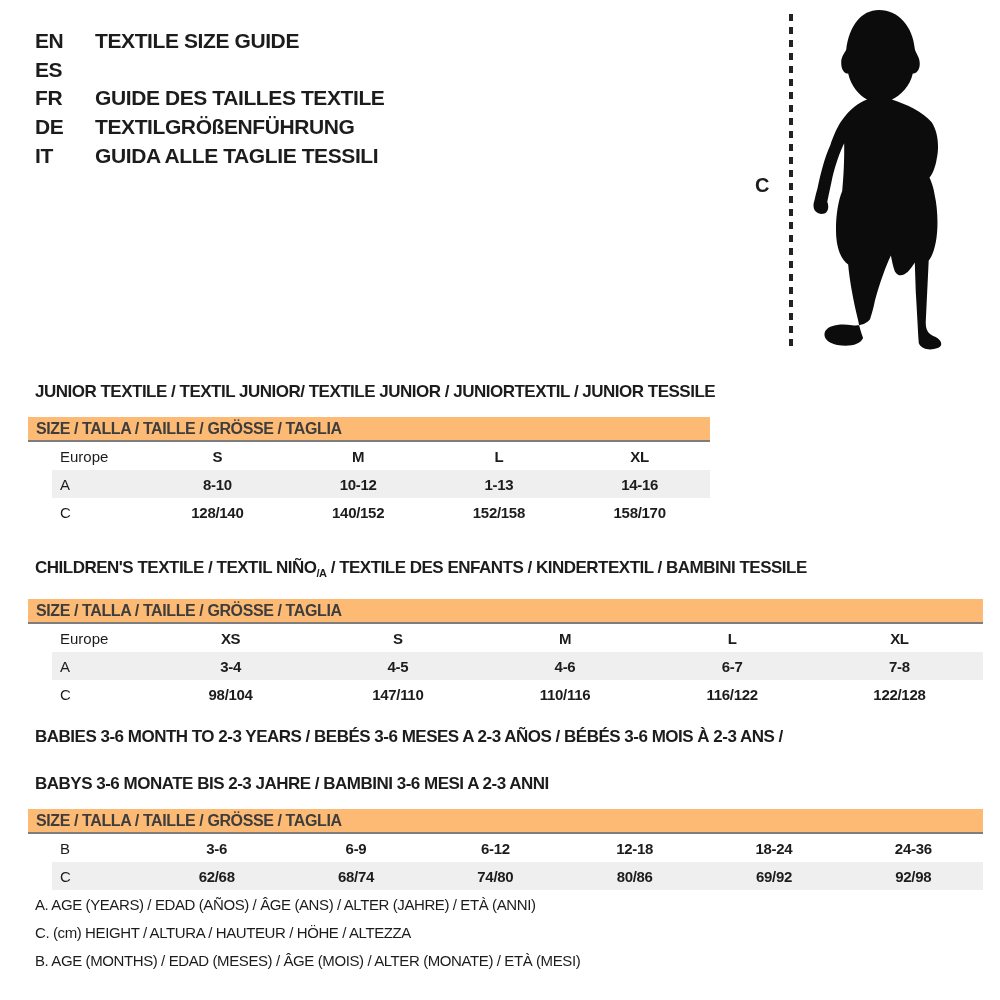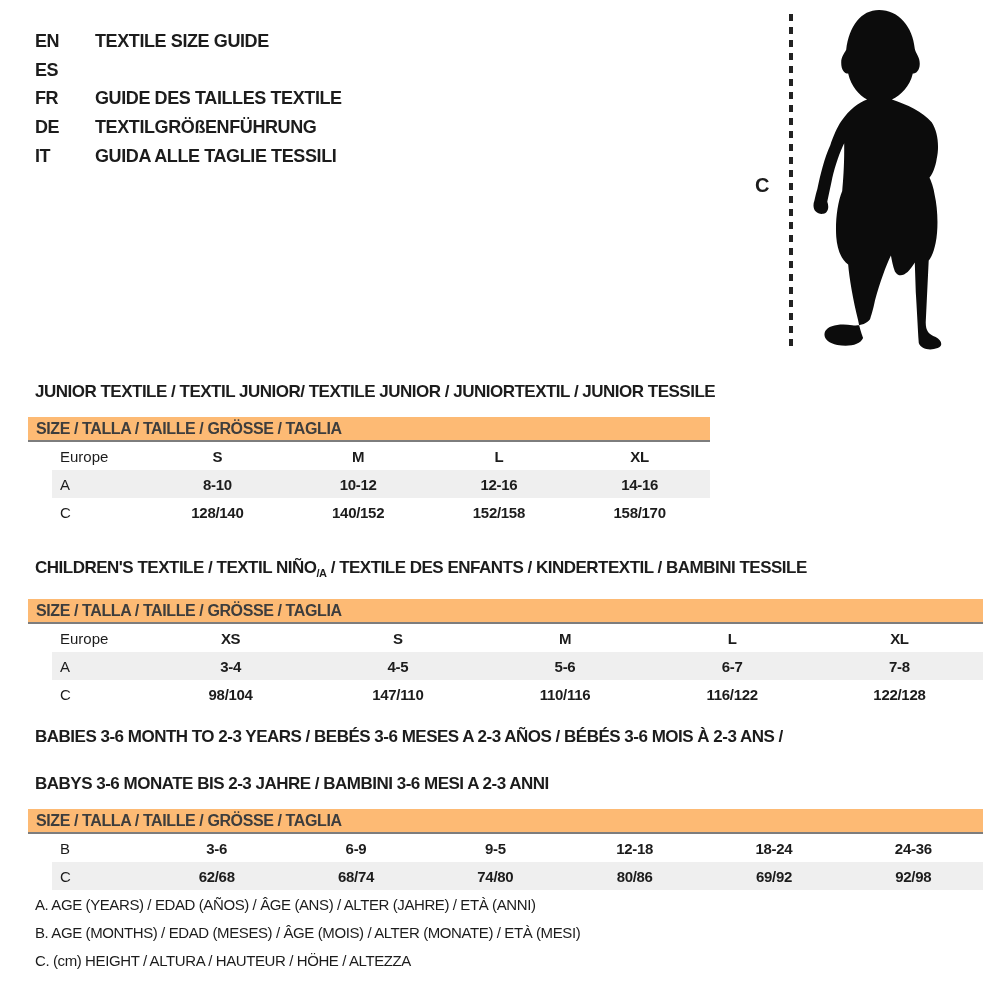"EN" .legend-row { font-size: 18px -> 21px }
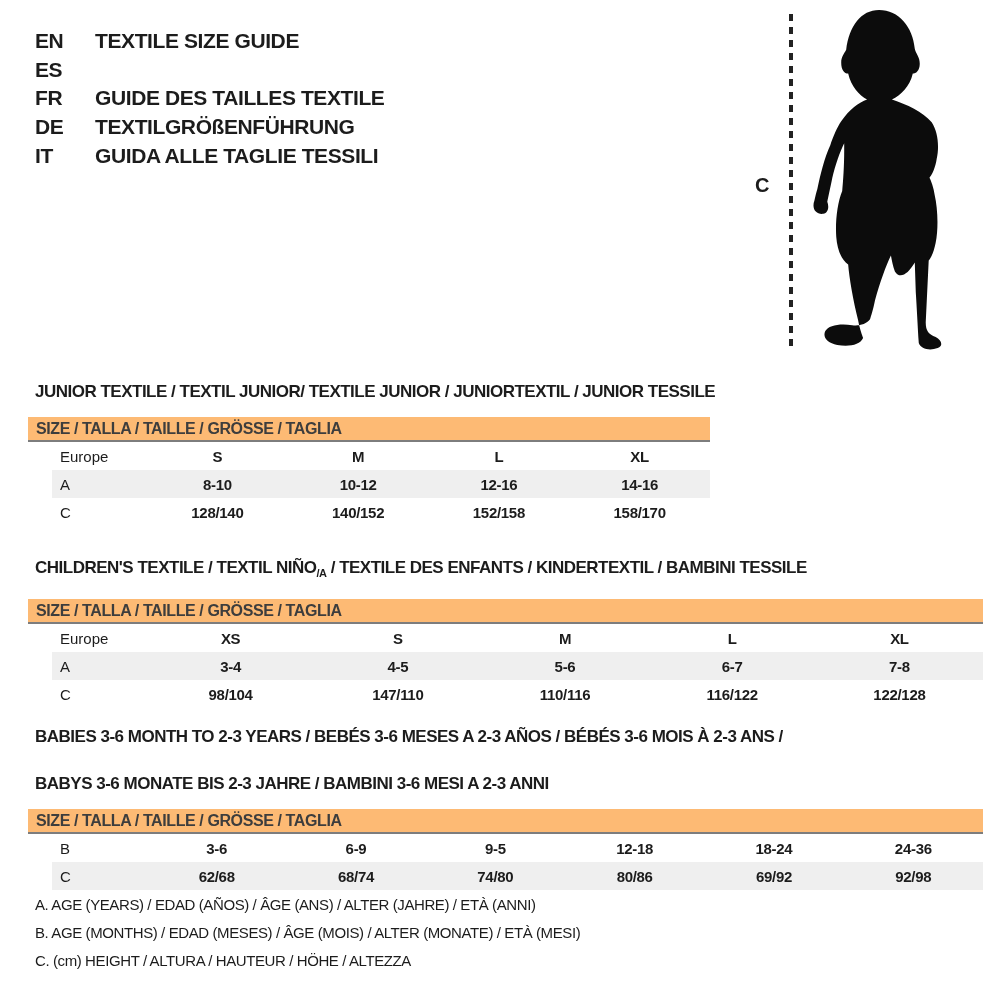"12-16" span.t-cell { text: 12-16 -> 1-13 }
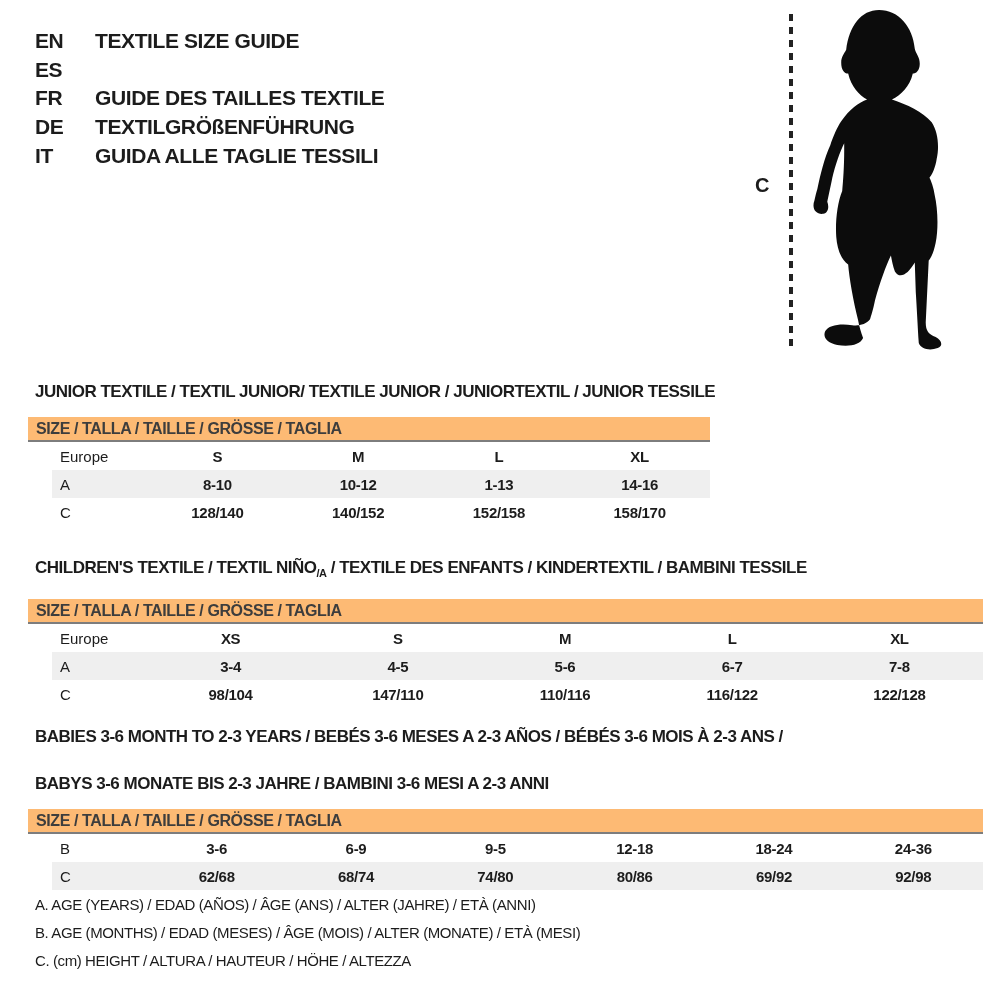"5-6" span.t-cell { text: 5-6 -> 4-6 }
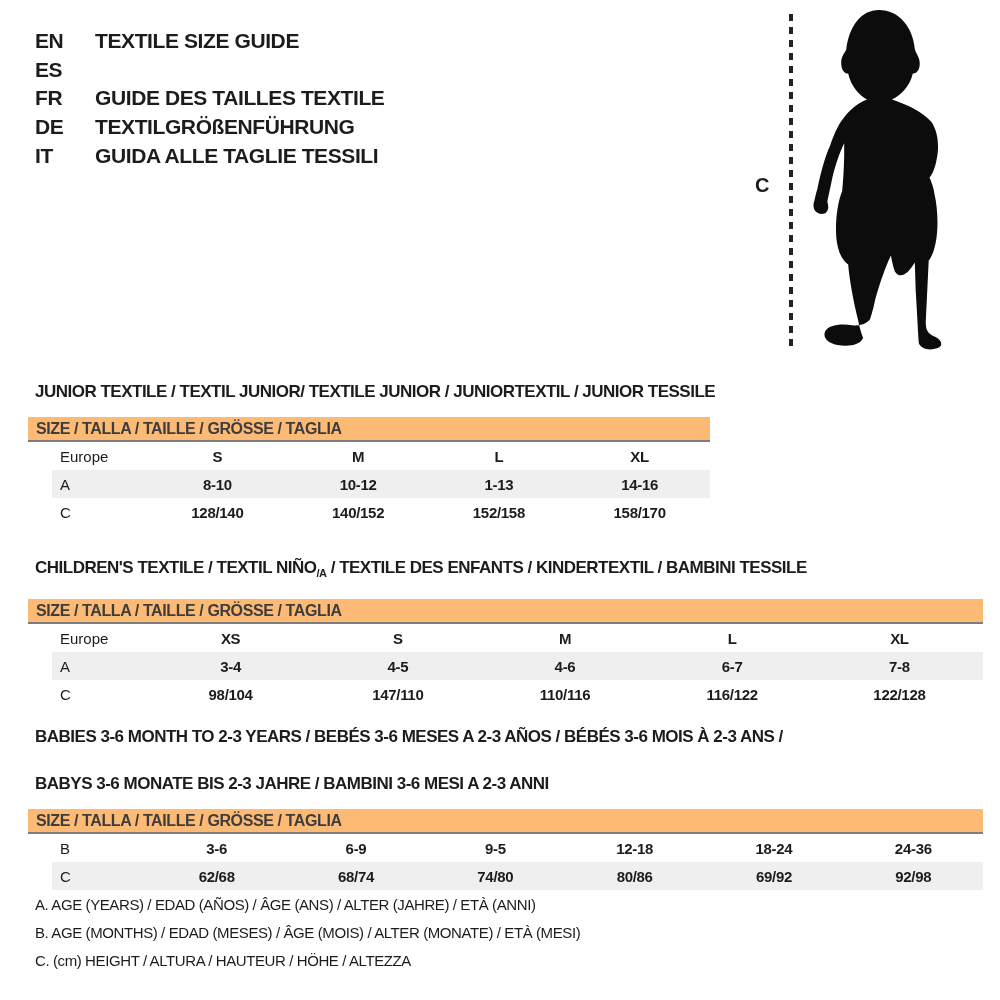"9-5" span.t-cell { text: 9-5 -> 6-12 }
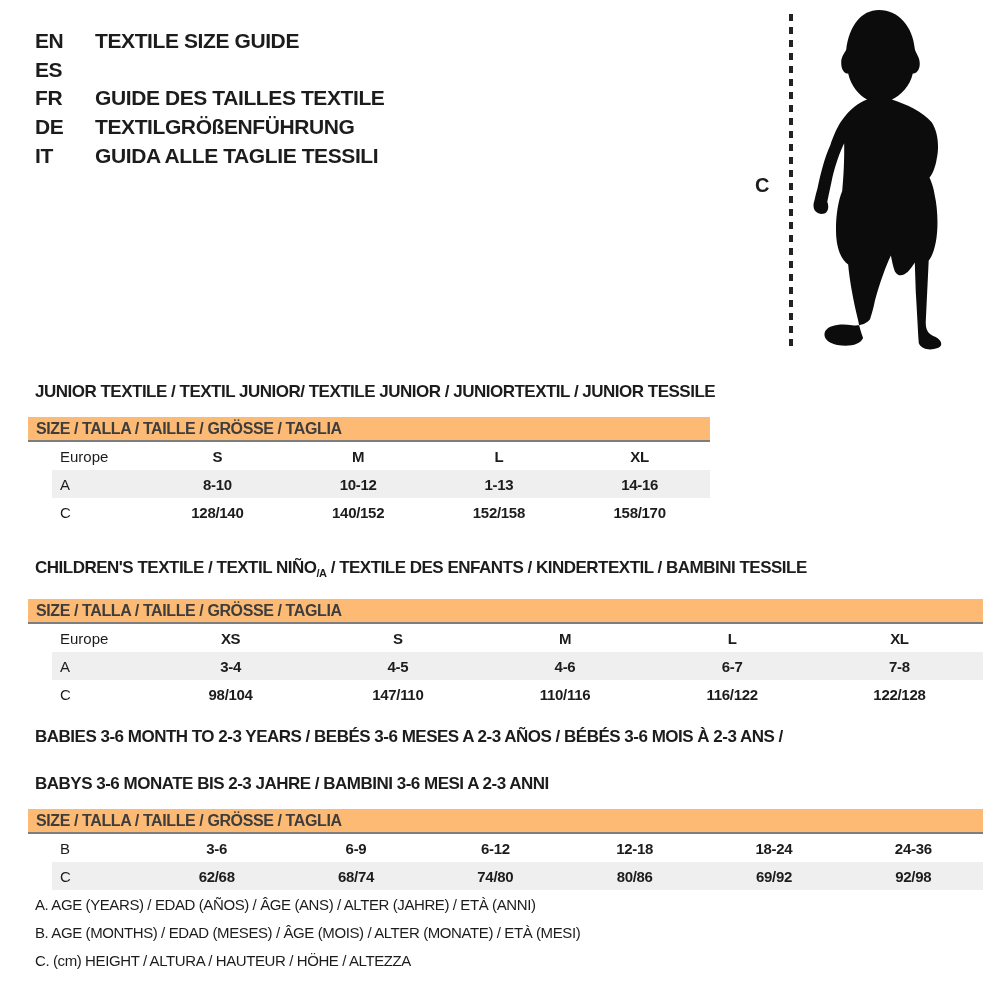"B. AGE (MONTHS) / EDAD" div.footnote { order: before "C. (cm) HEIGHT / ALTURA" -> after "C. (cm) HEIGHT / ALTURA" }
